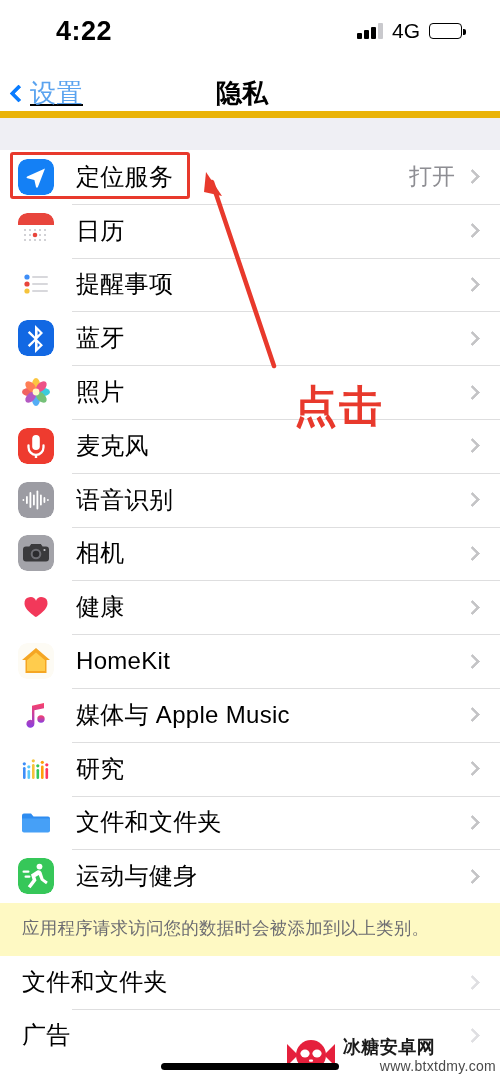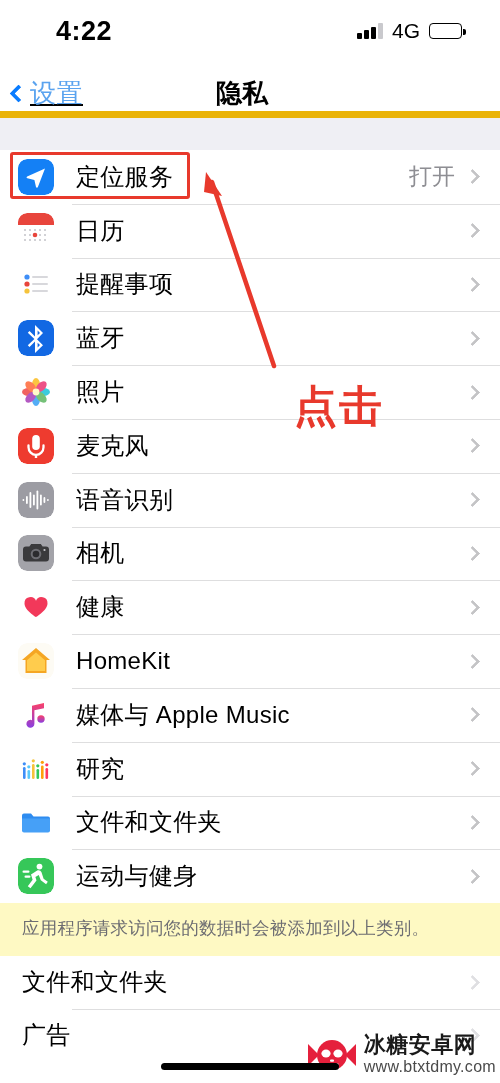"冰糖安卓网" .wm-name { font-size: 22px -> 18px }
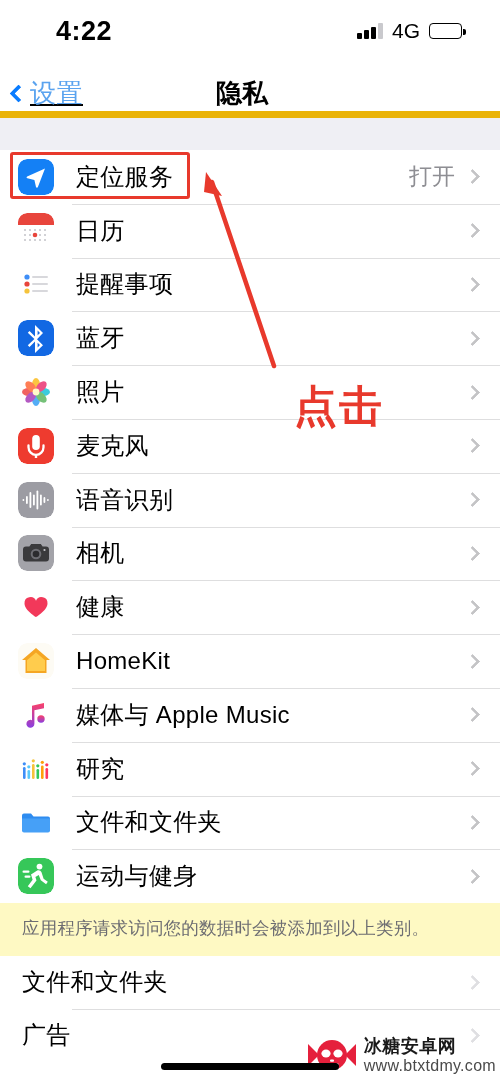"www.btxtdmy.com" .wm-url { font-size: 16px -> 14px; margin-left: none -> 37px }
